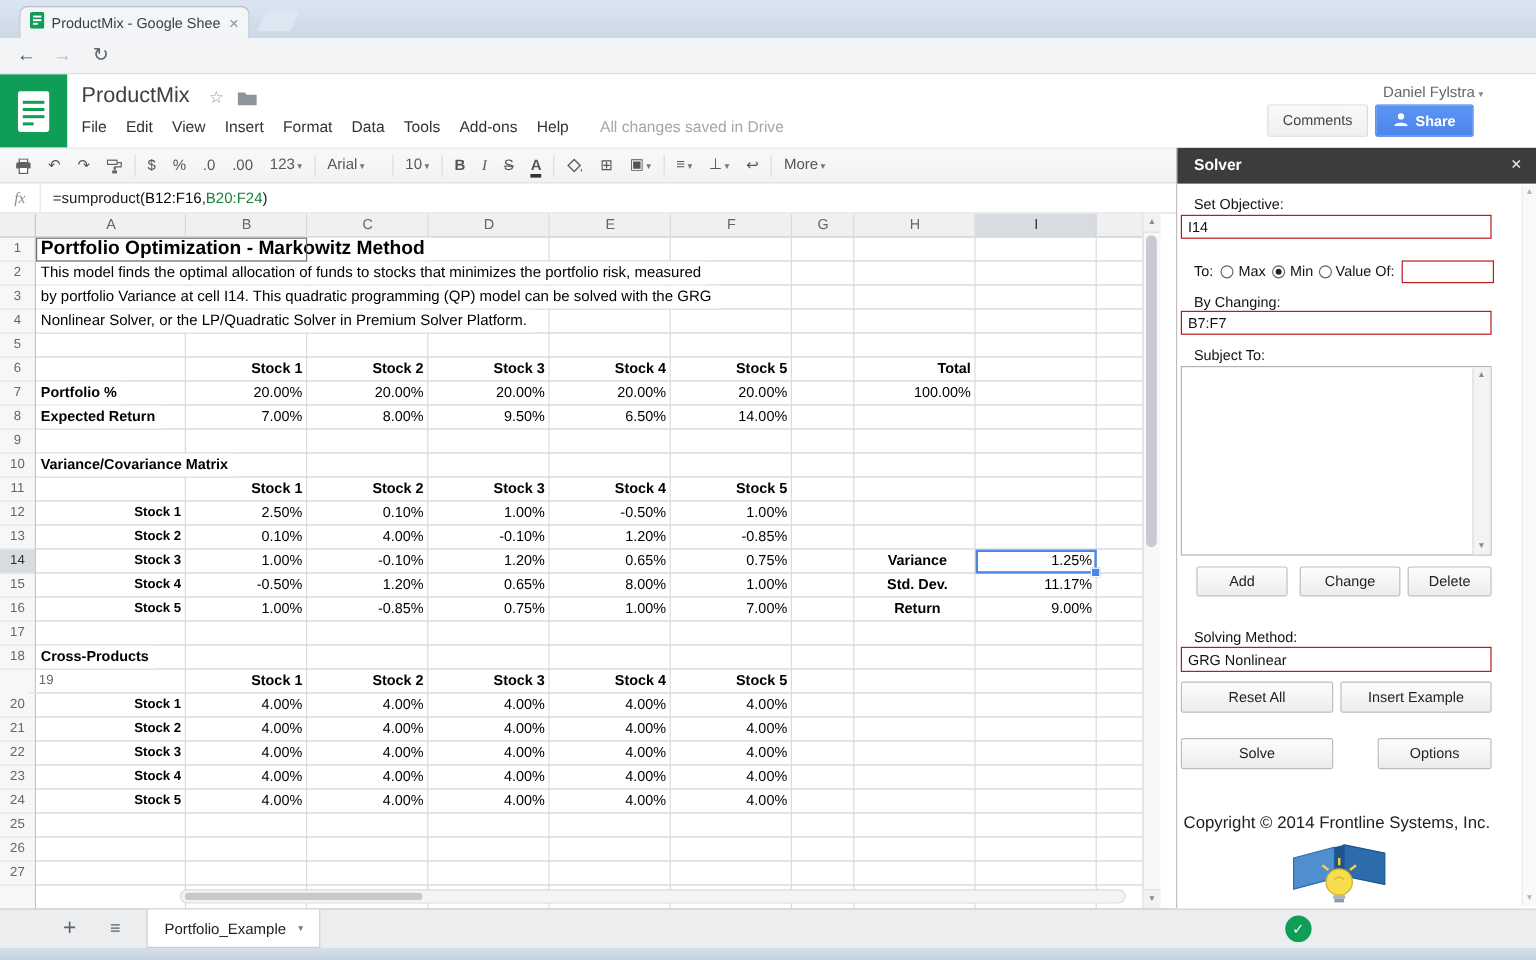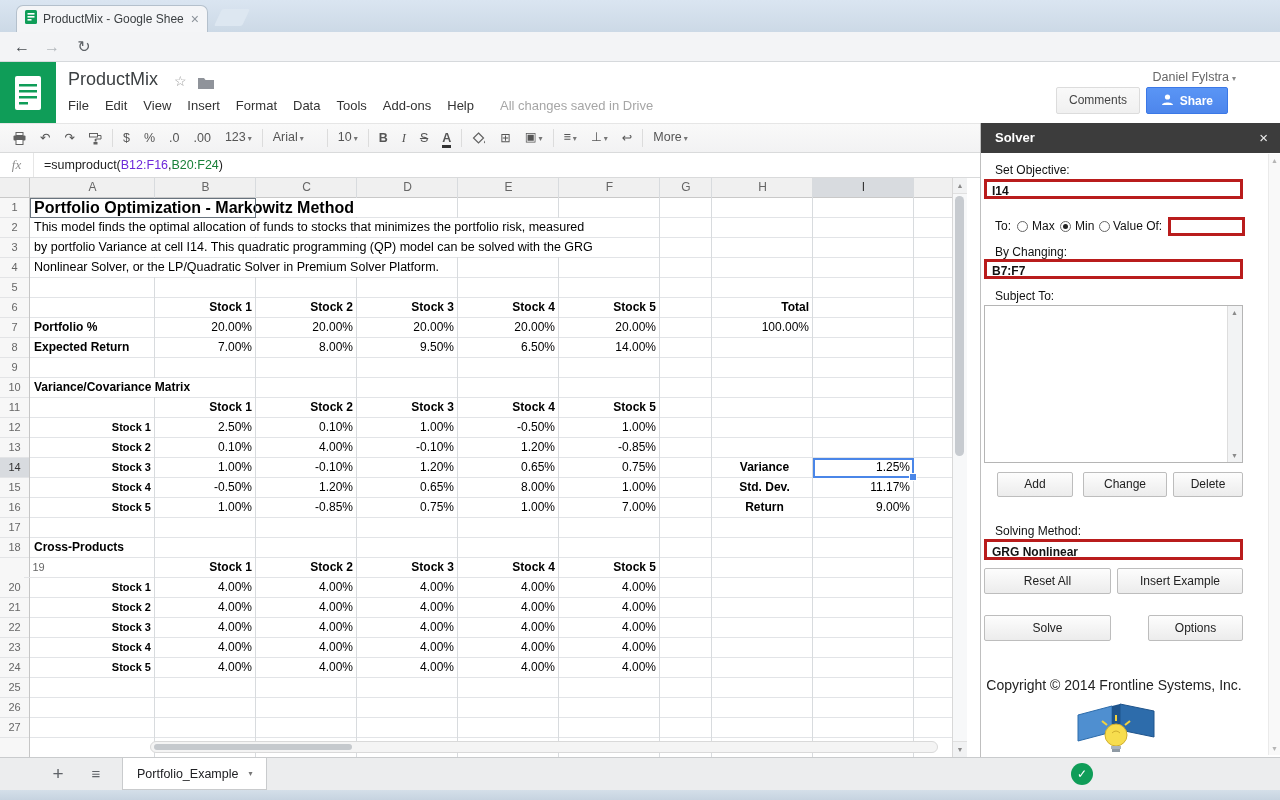"B12:F16" span { color: #6d28d9 -> #000000 }
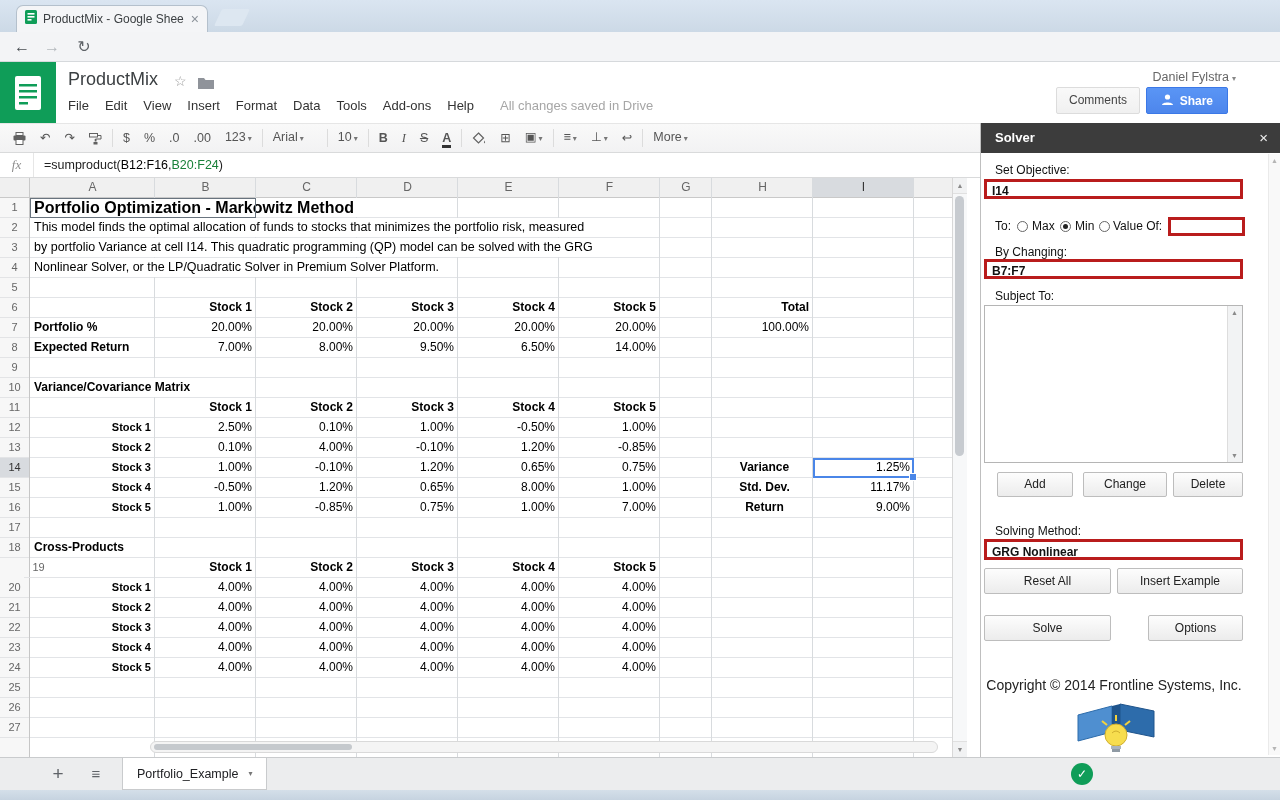"I14" .sv-input { border: 3px solid #b91c1c -> 1px solid #b91c1c; font-weight: bold -> none }
